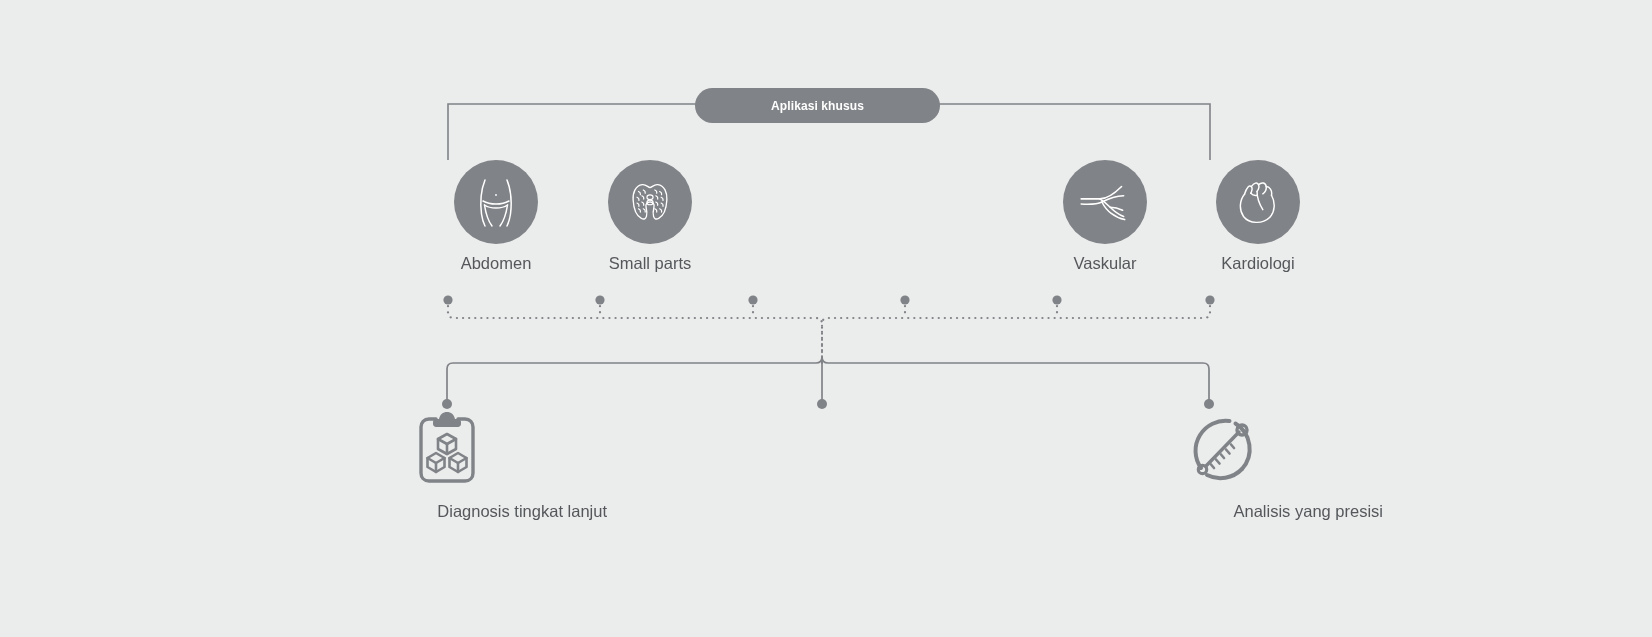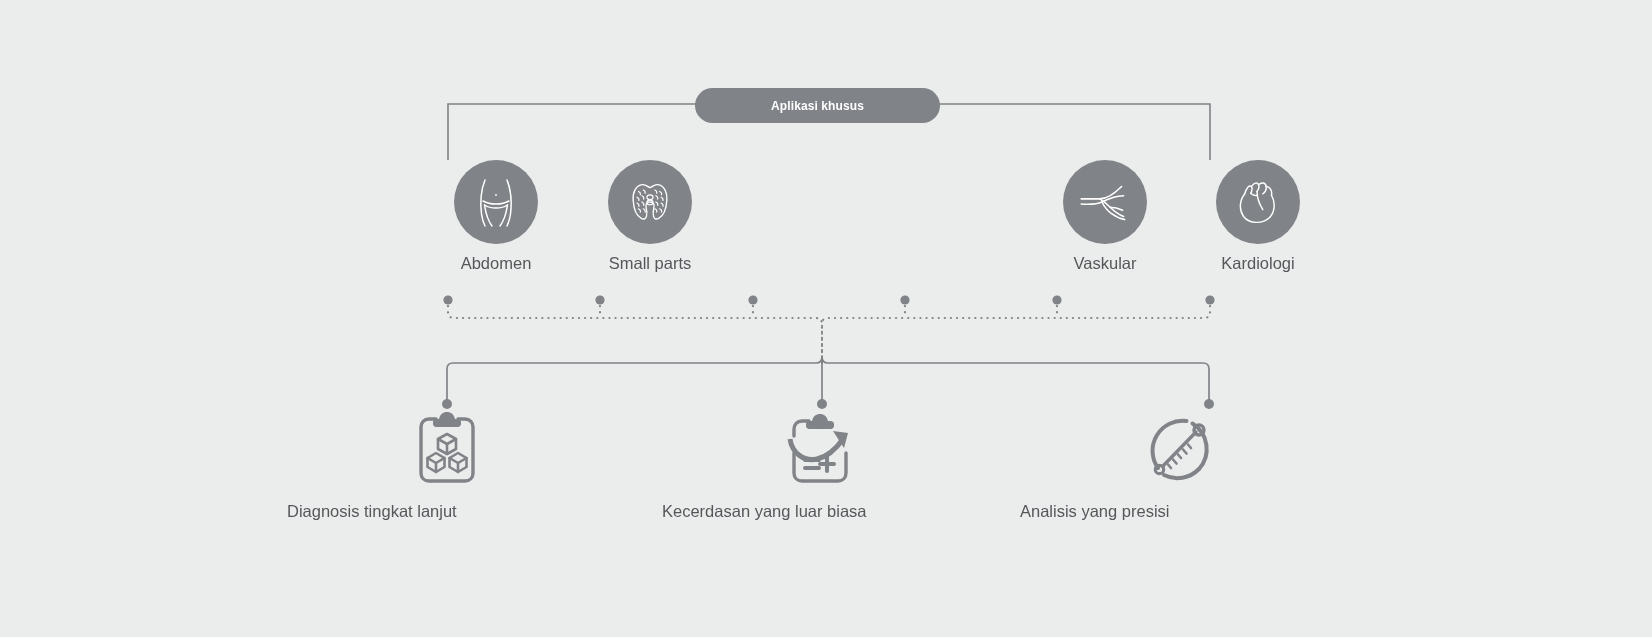"Diagnosis tingkat lanjut" .feat { text-align: left -> right }
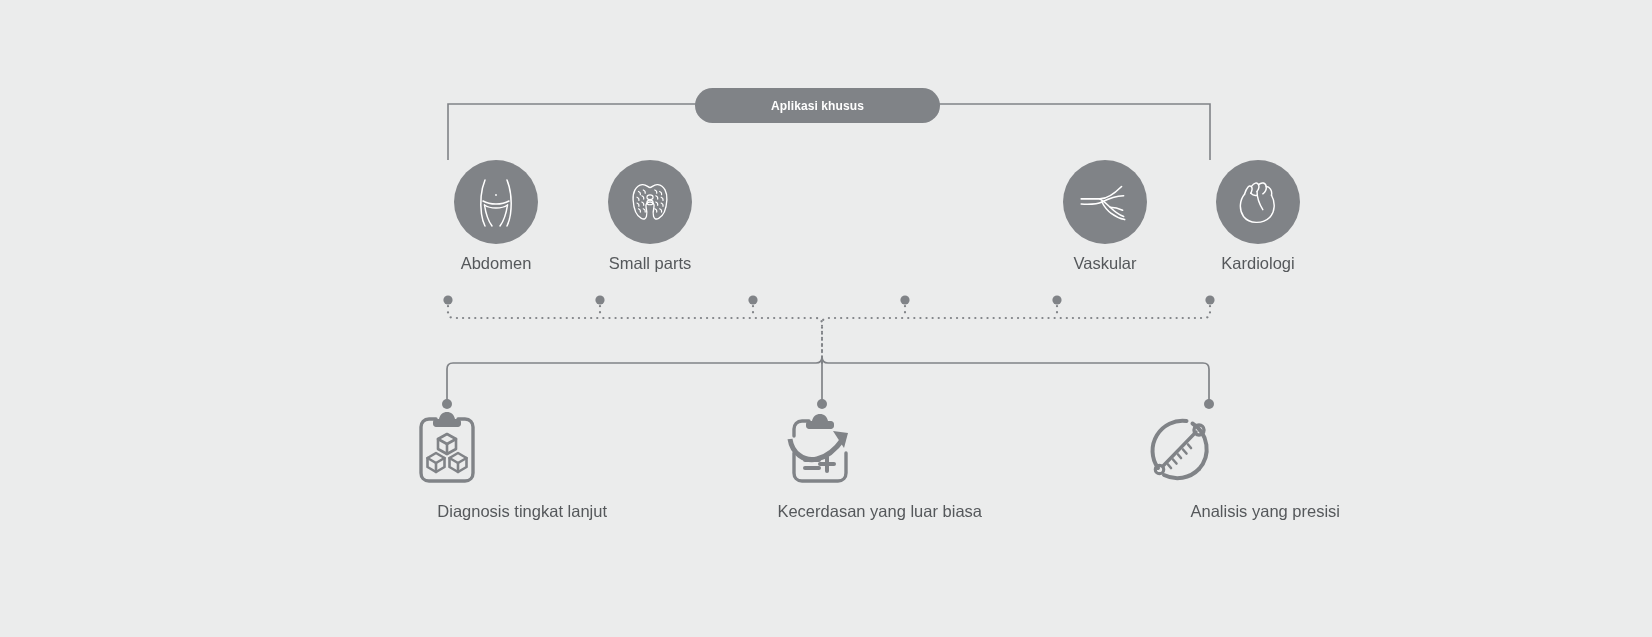"Kecerdasan yang luar biasa" div.feat { html: <div> <div> <svg> <path></path> <path></path> <path></path> <path></path> <path></path> <g> <path></path> <path></path> <path></path> <path></path> </g> </svg> </div> <div>Kecerdasan yang luar biasa</div> </div> -> none }
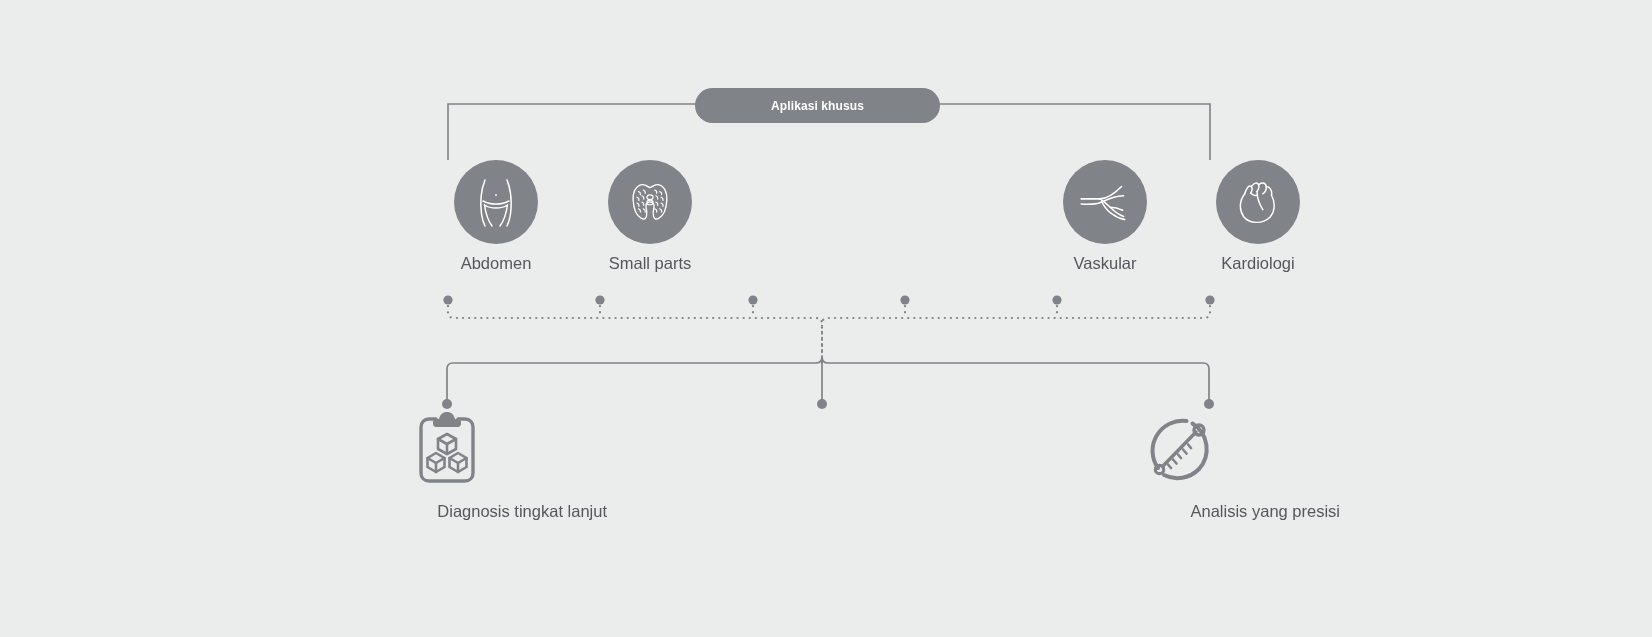"Analisis yang presisi" div.feat { left: 1020px -> 1063px }
